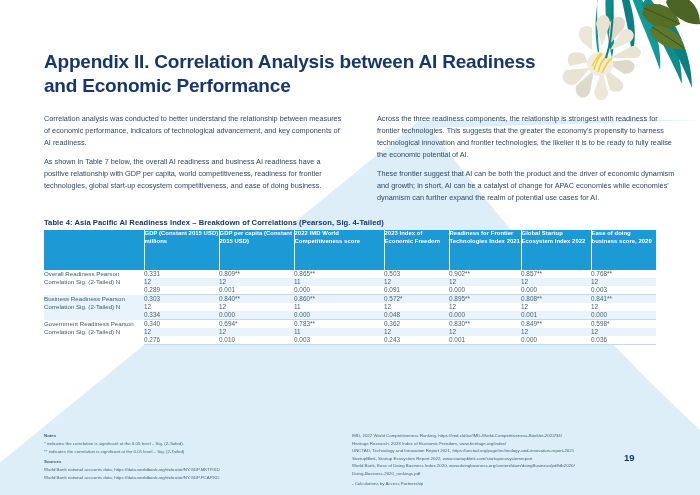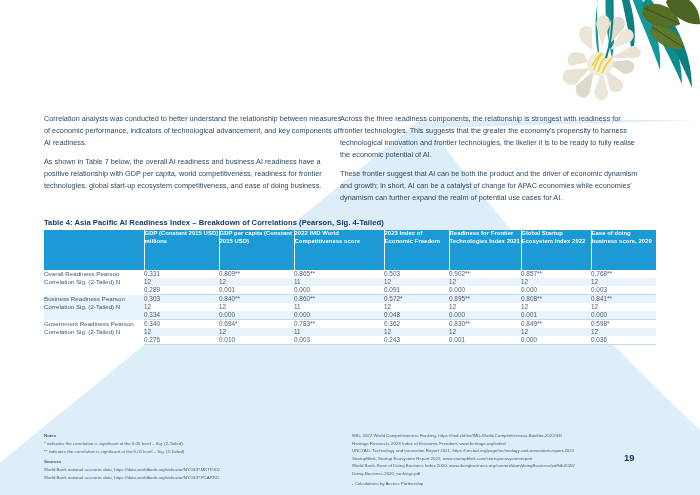"Appendix II. Correlation Analysis" span { html: none -> <span>Appendix II. Correlation Analysis between AI Readiness</span> }
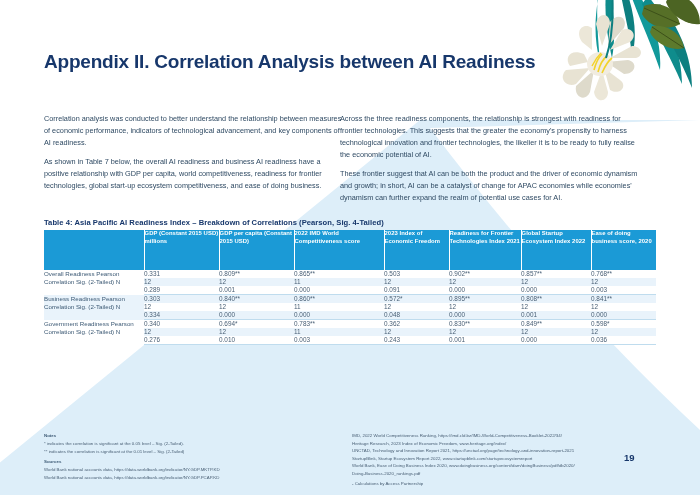"and Economic Performance" span { html: none -> <span>and Economic Performance</span> }
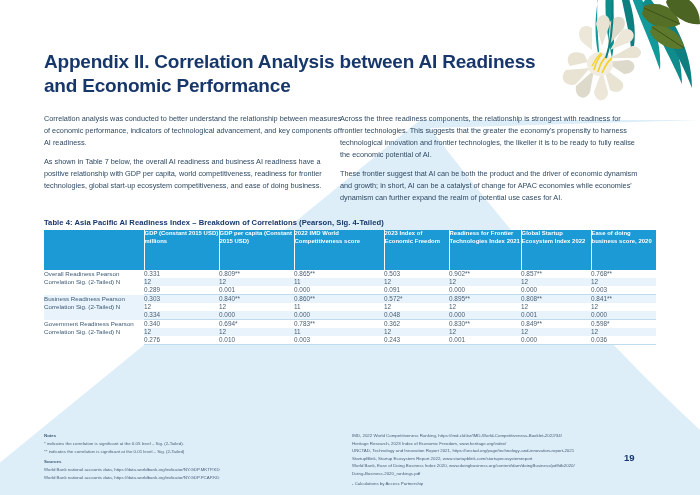"Across the three readiness components," #col-right { left: 340px -> 377px }
